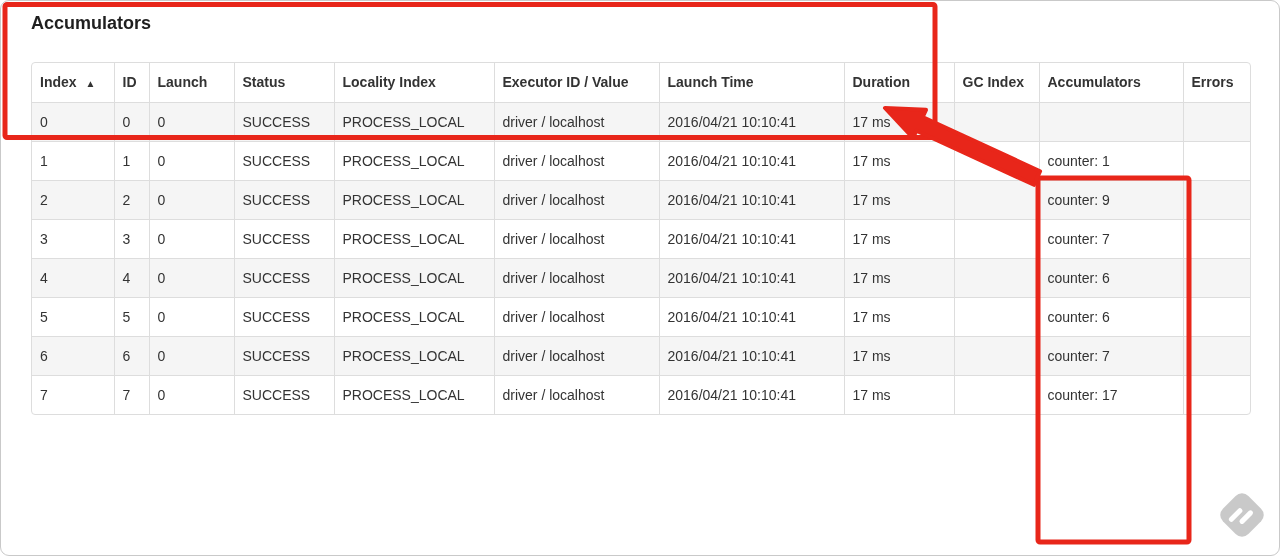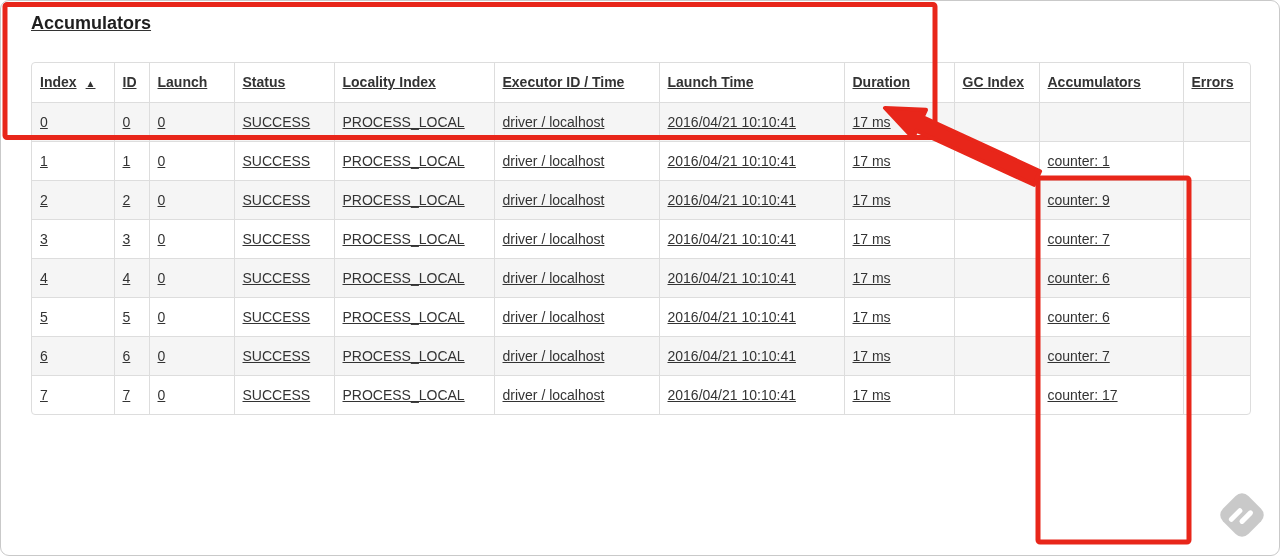"Accumulators" .page { text-decoration: underline -> none }
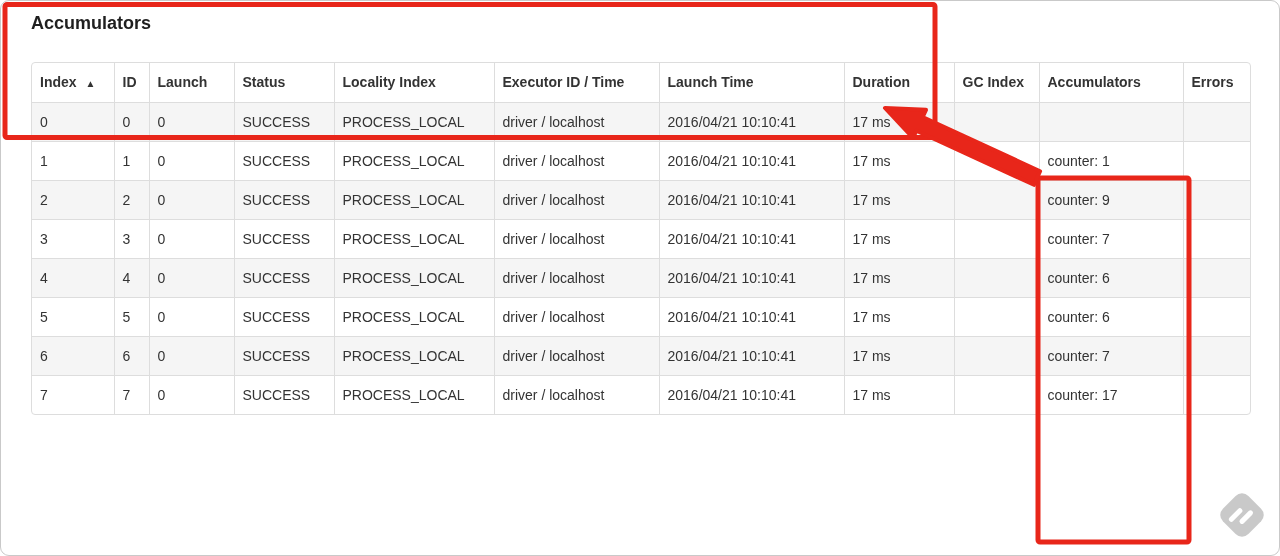"Executor ID / Time" th { text: Time -> Value }
